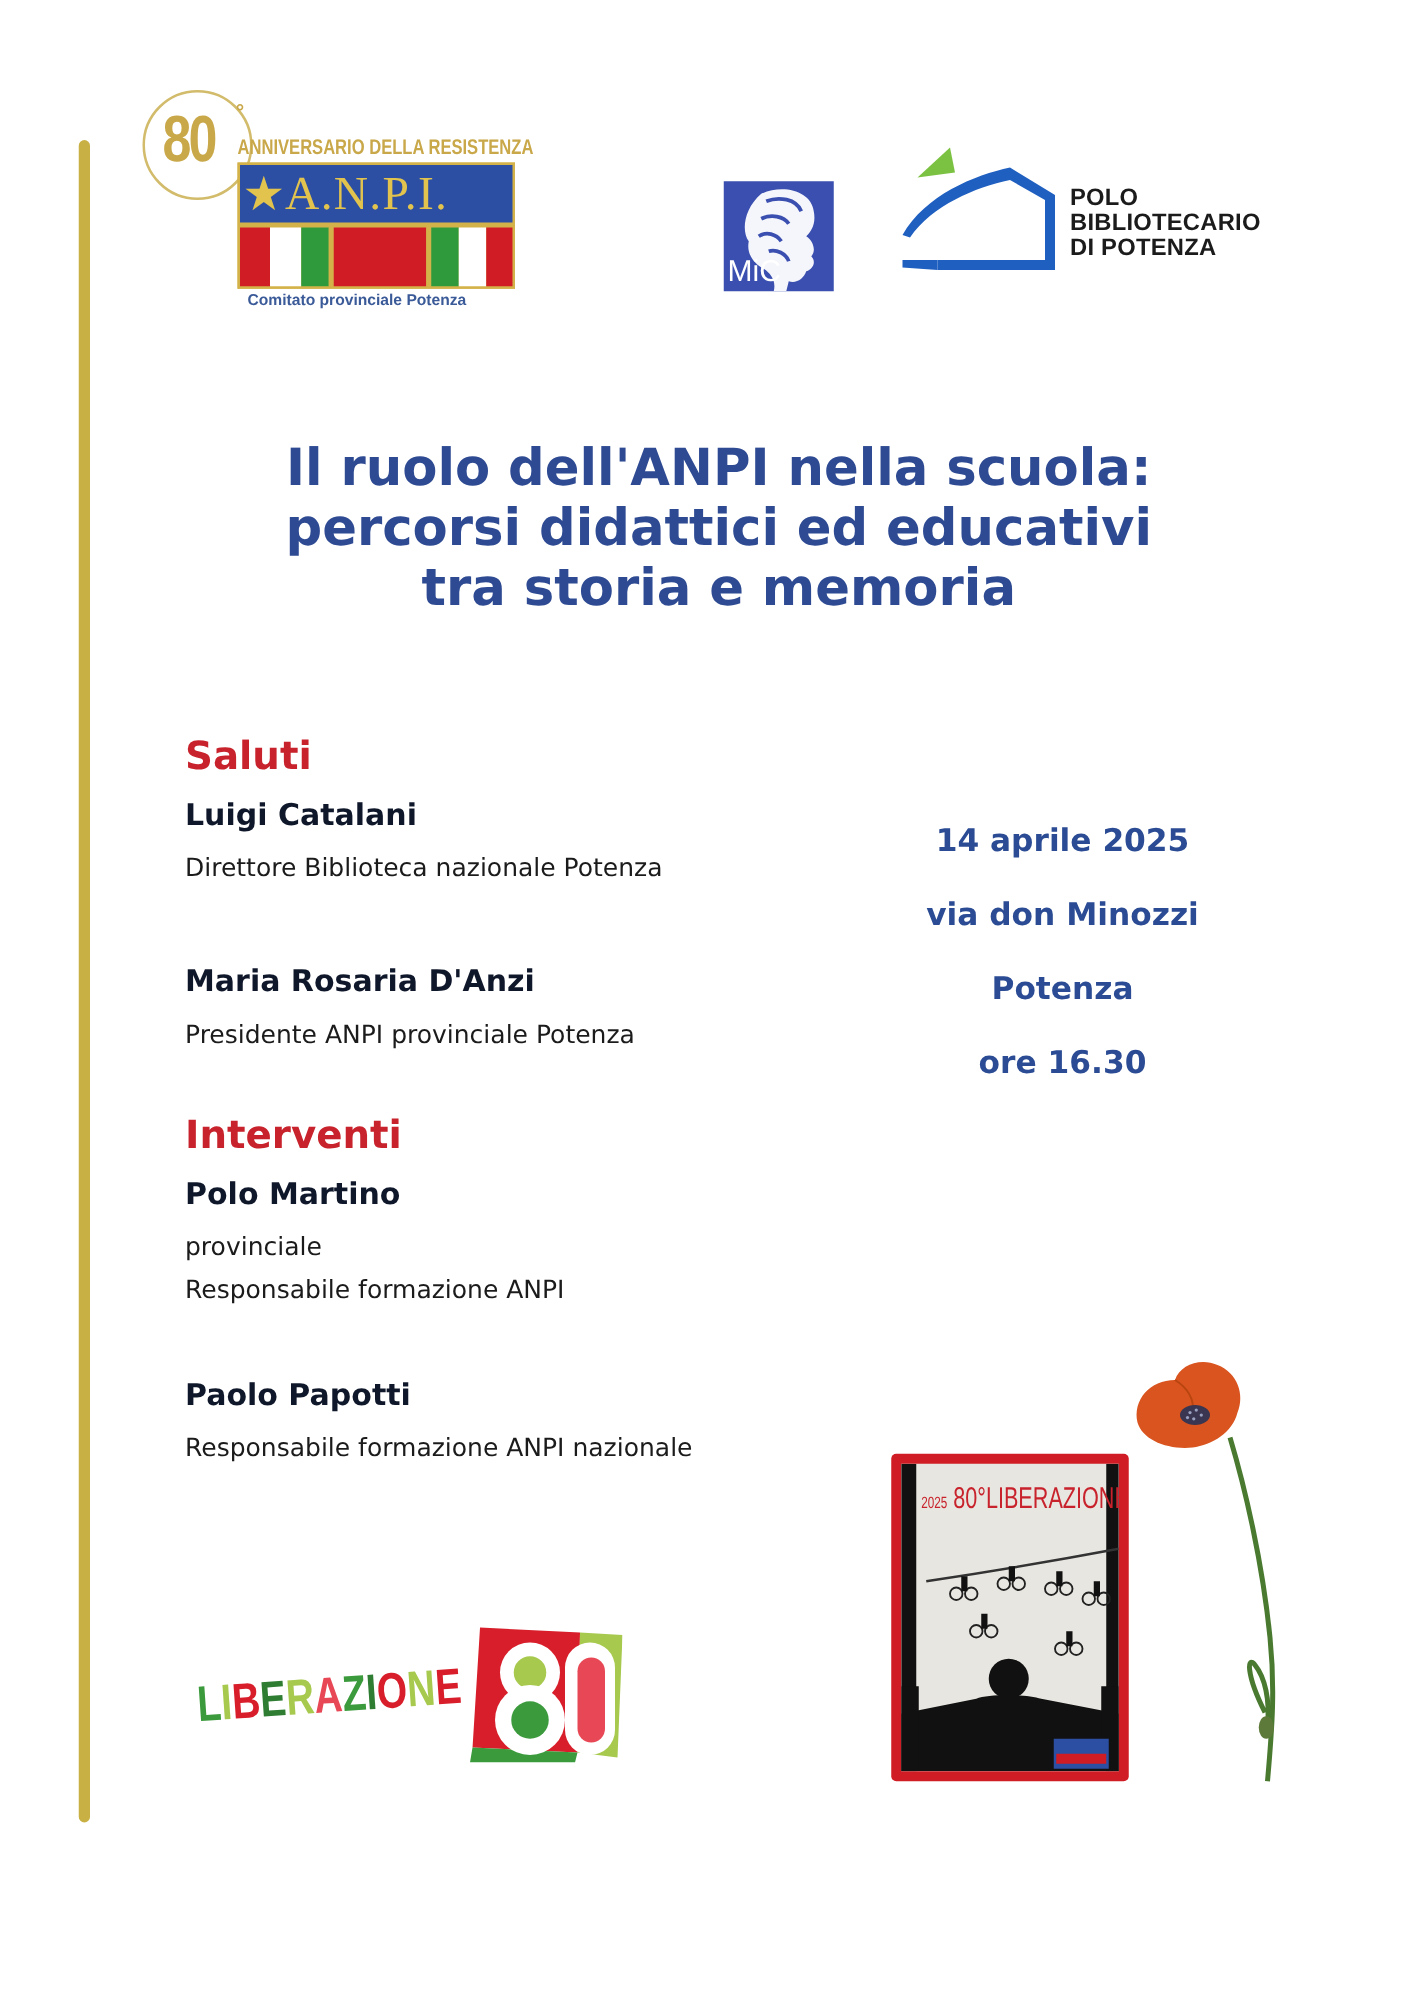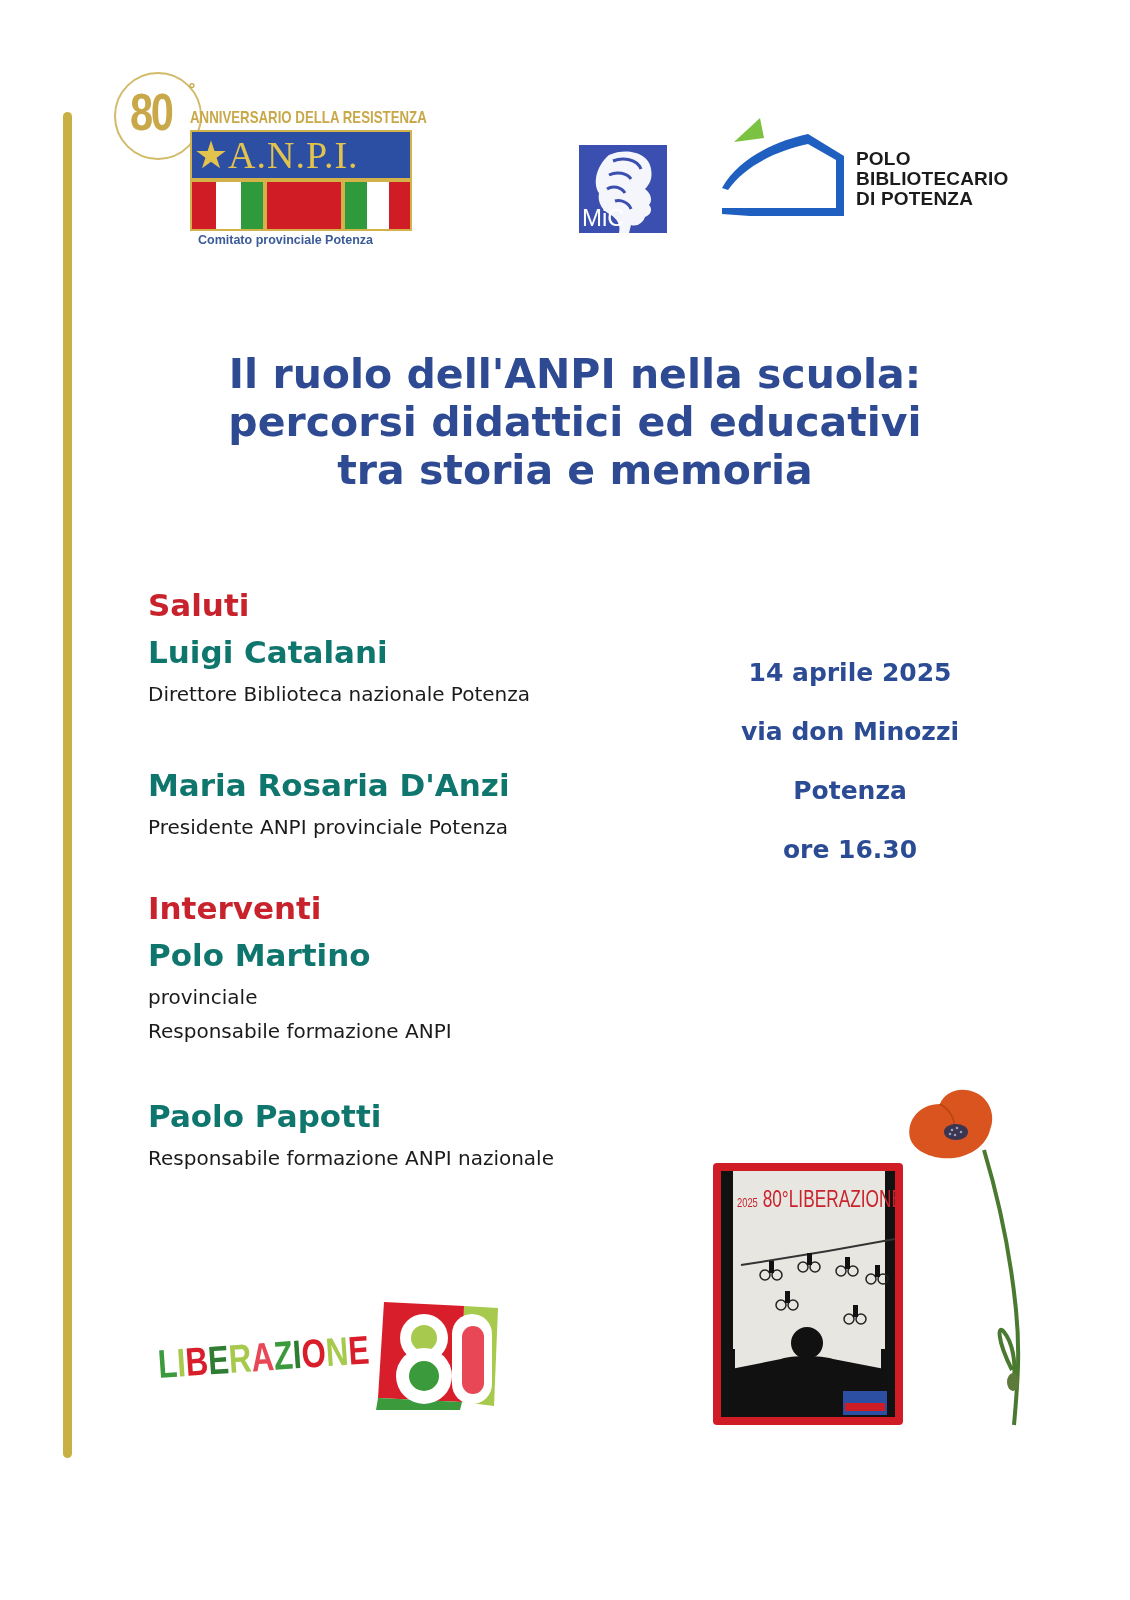"Luigi Catalani" .name { color: #0f766e -> #0f172a; font-size: 31px -> 24px }
